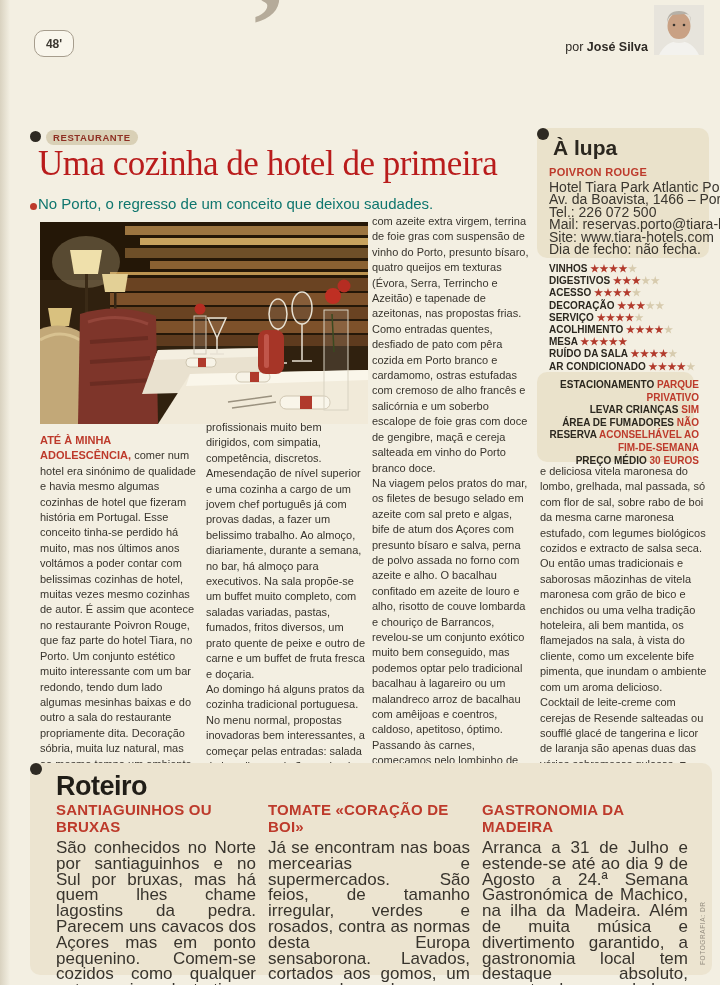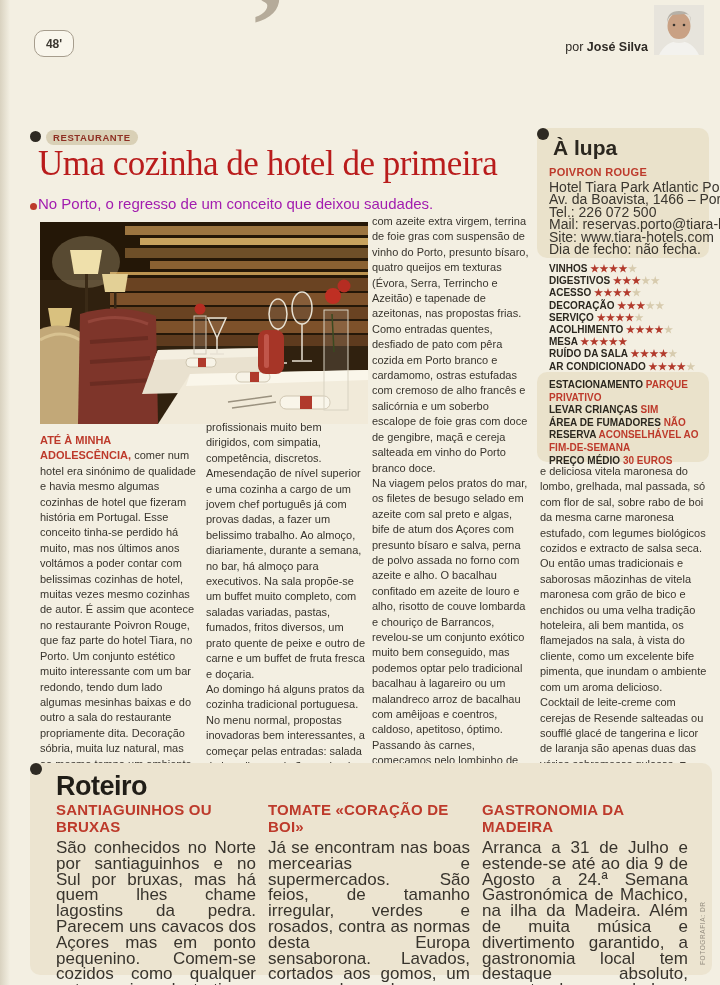"No Porto, o regresso de" .subtitle { color: #a21caf -> #0f766e }
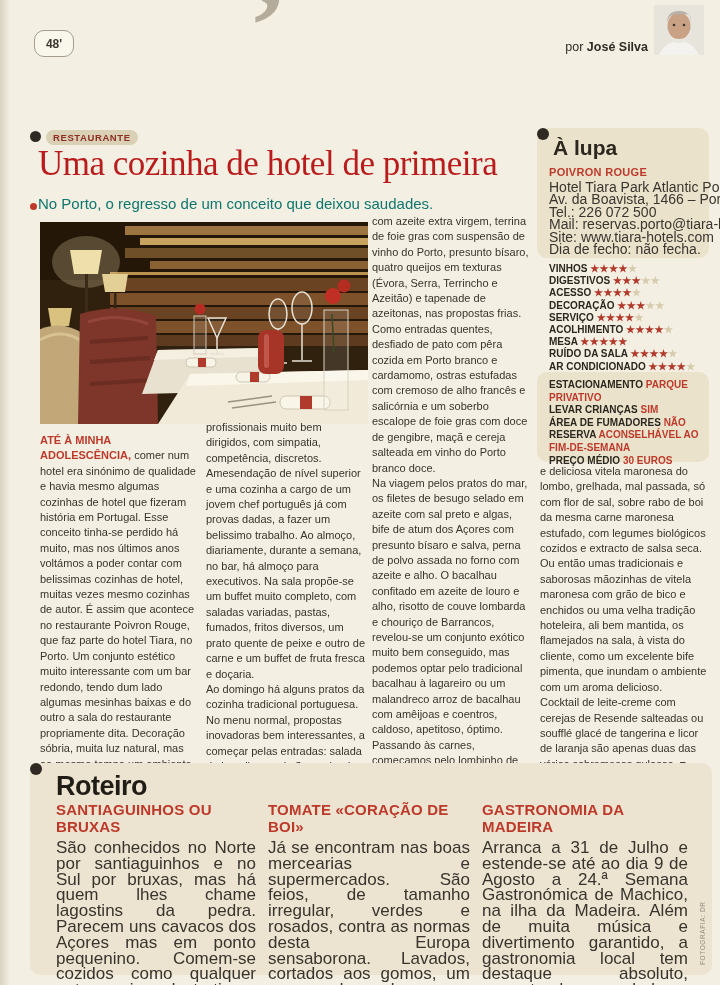"ESTACIONAMENTO PARQUE PRIVATIVO" .lupa-box2 { text-align: none -> right; width: 172px -> 157px }
